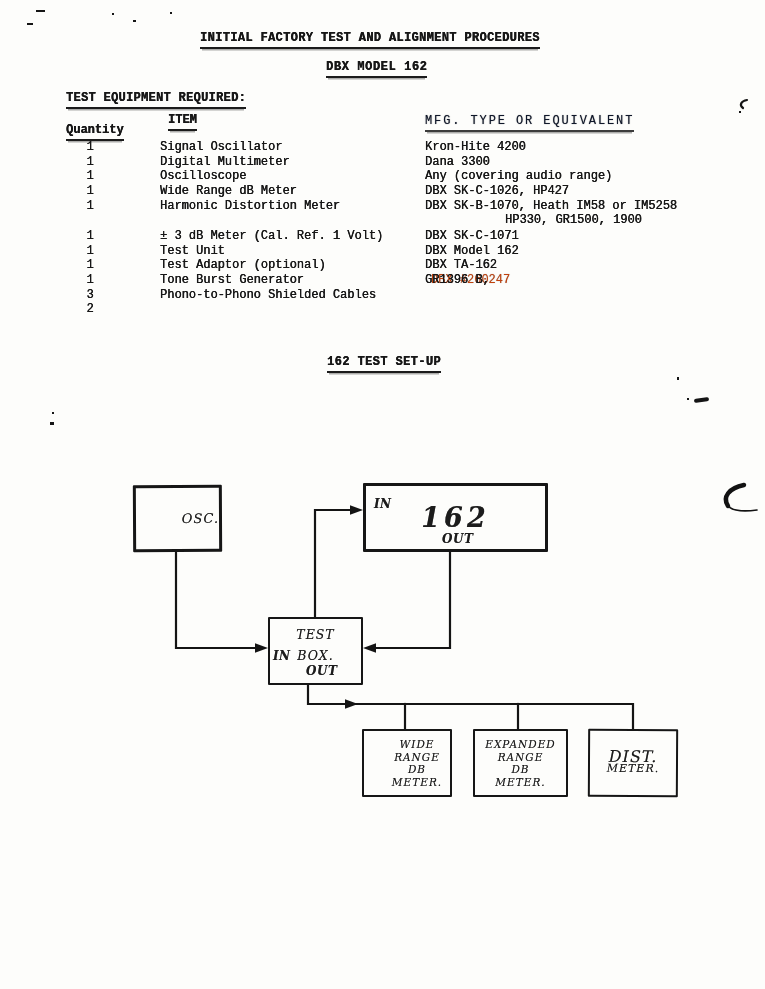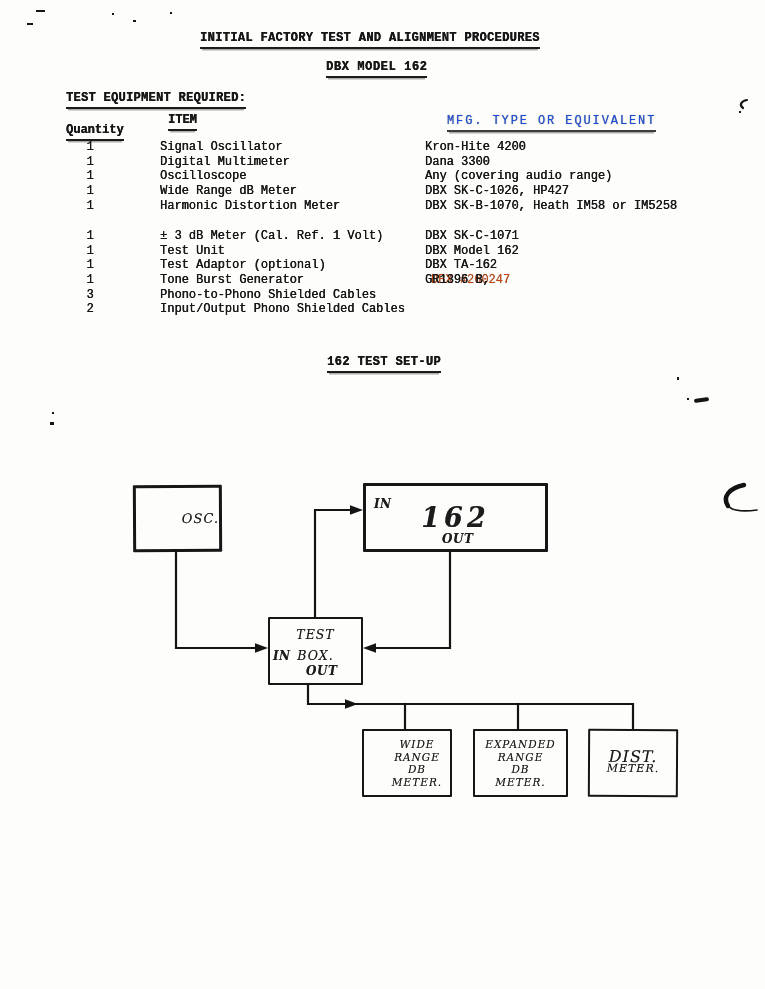"MFG. TYPE OR EQUIVALENT" .h-mfg { color: #1d4ed8 -> #0f172a; left: 447px -> 425px }
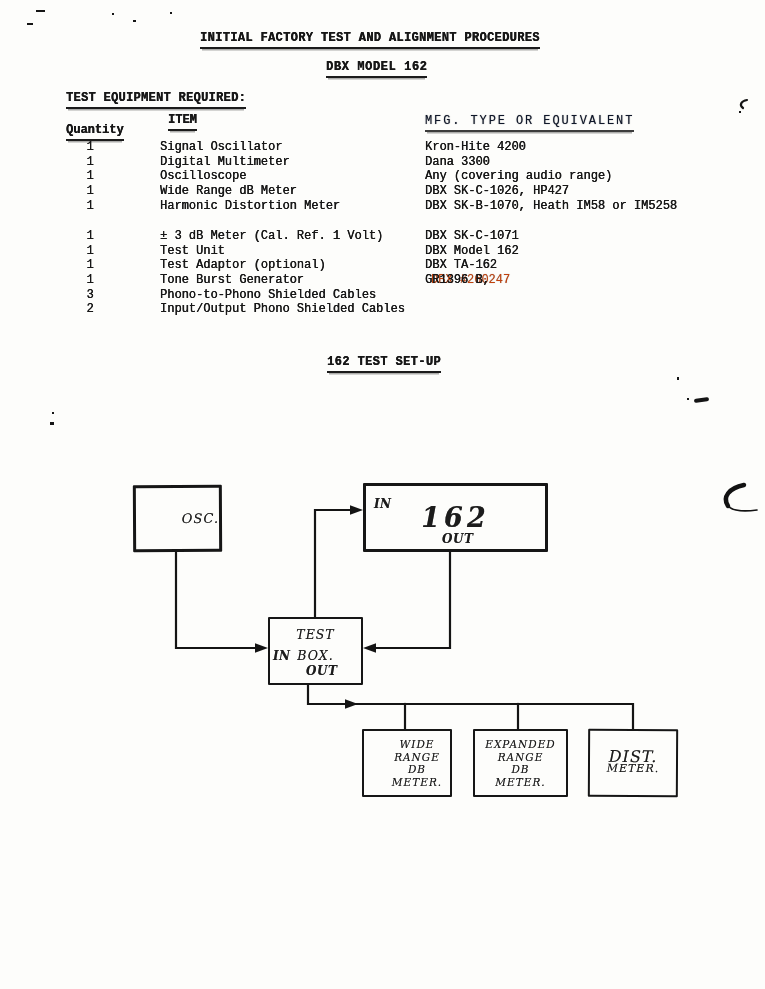"HP330, GR1500, 1900" div.row { html: none -> <div> <span>HP330, GR1500, 1900</span> </div> }
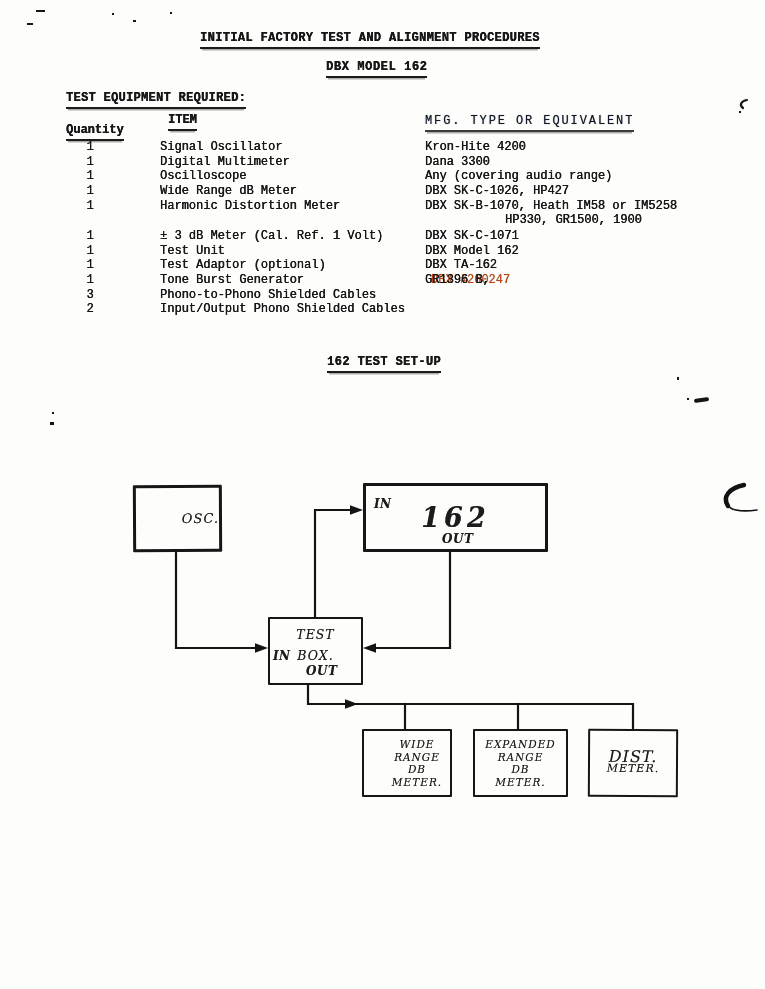"Input/Output Phono Shielded Cables" span.ci { html: <span>Input/Output Phono Shielded Cables</span> -> none }
